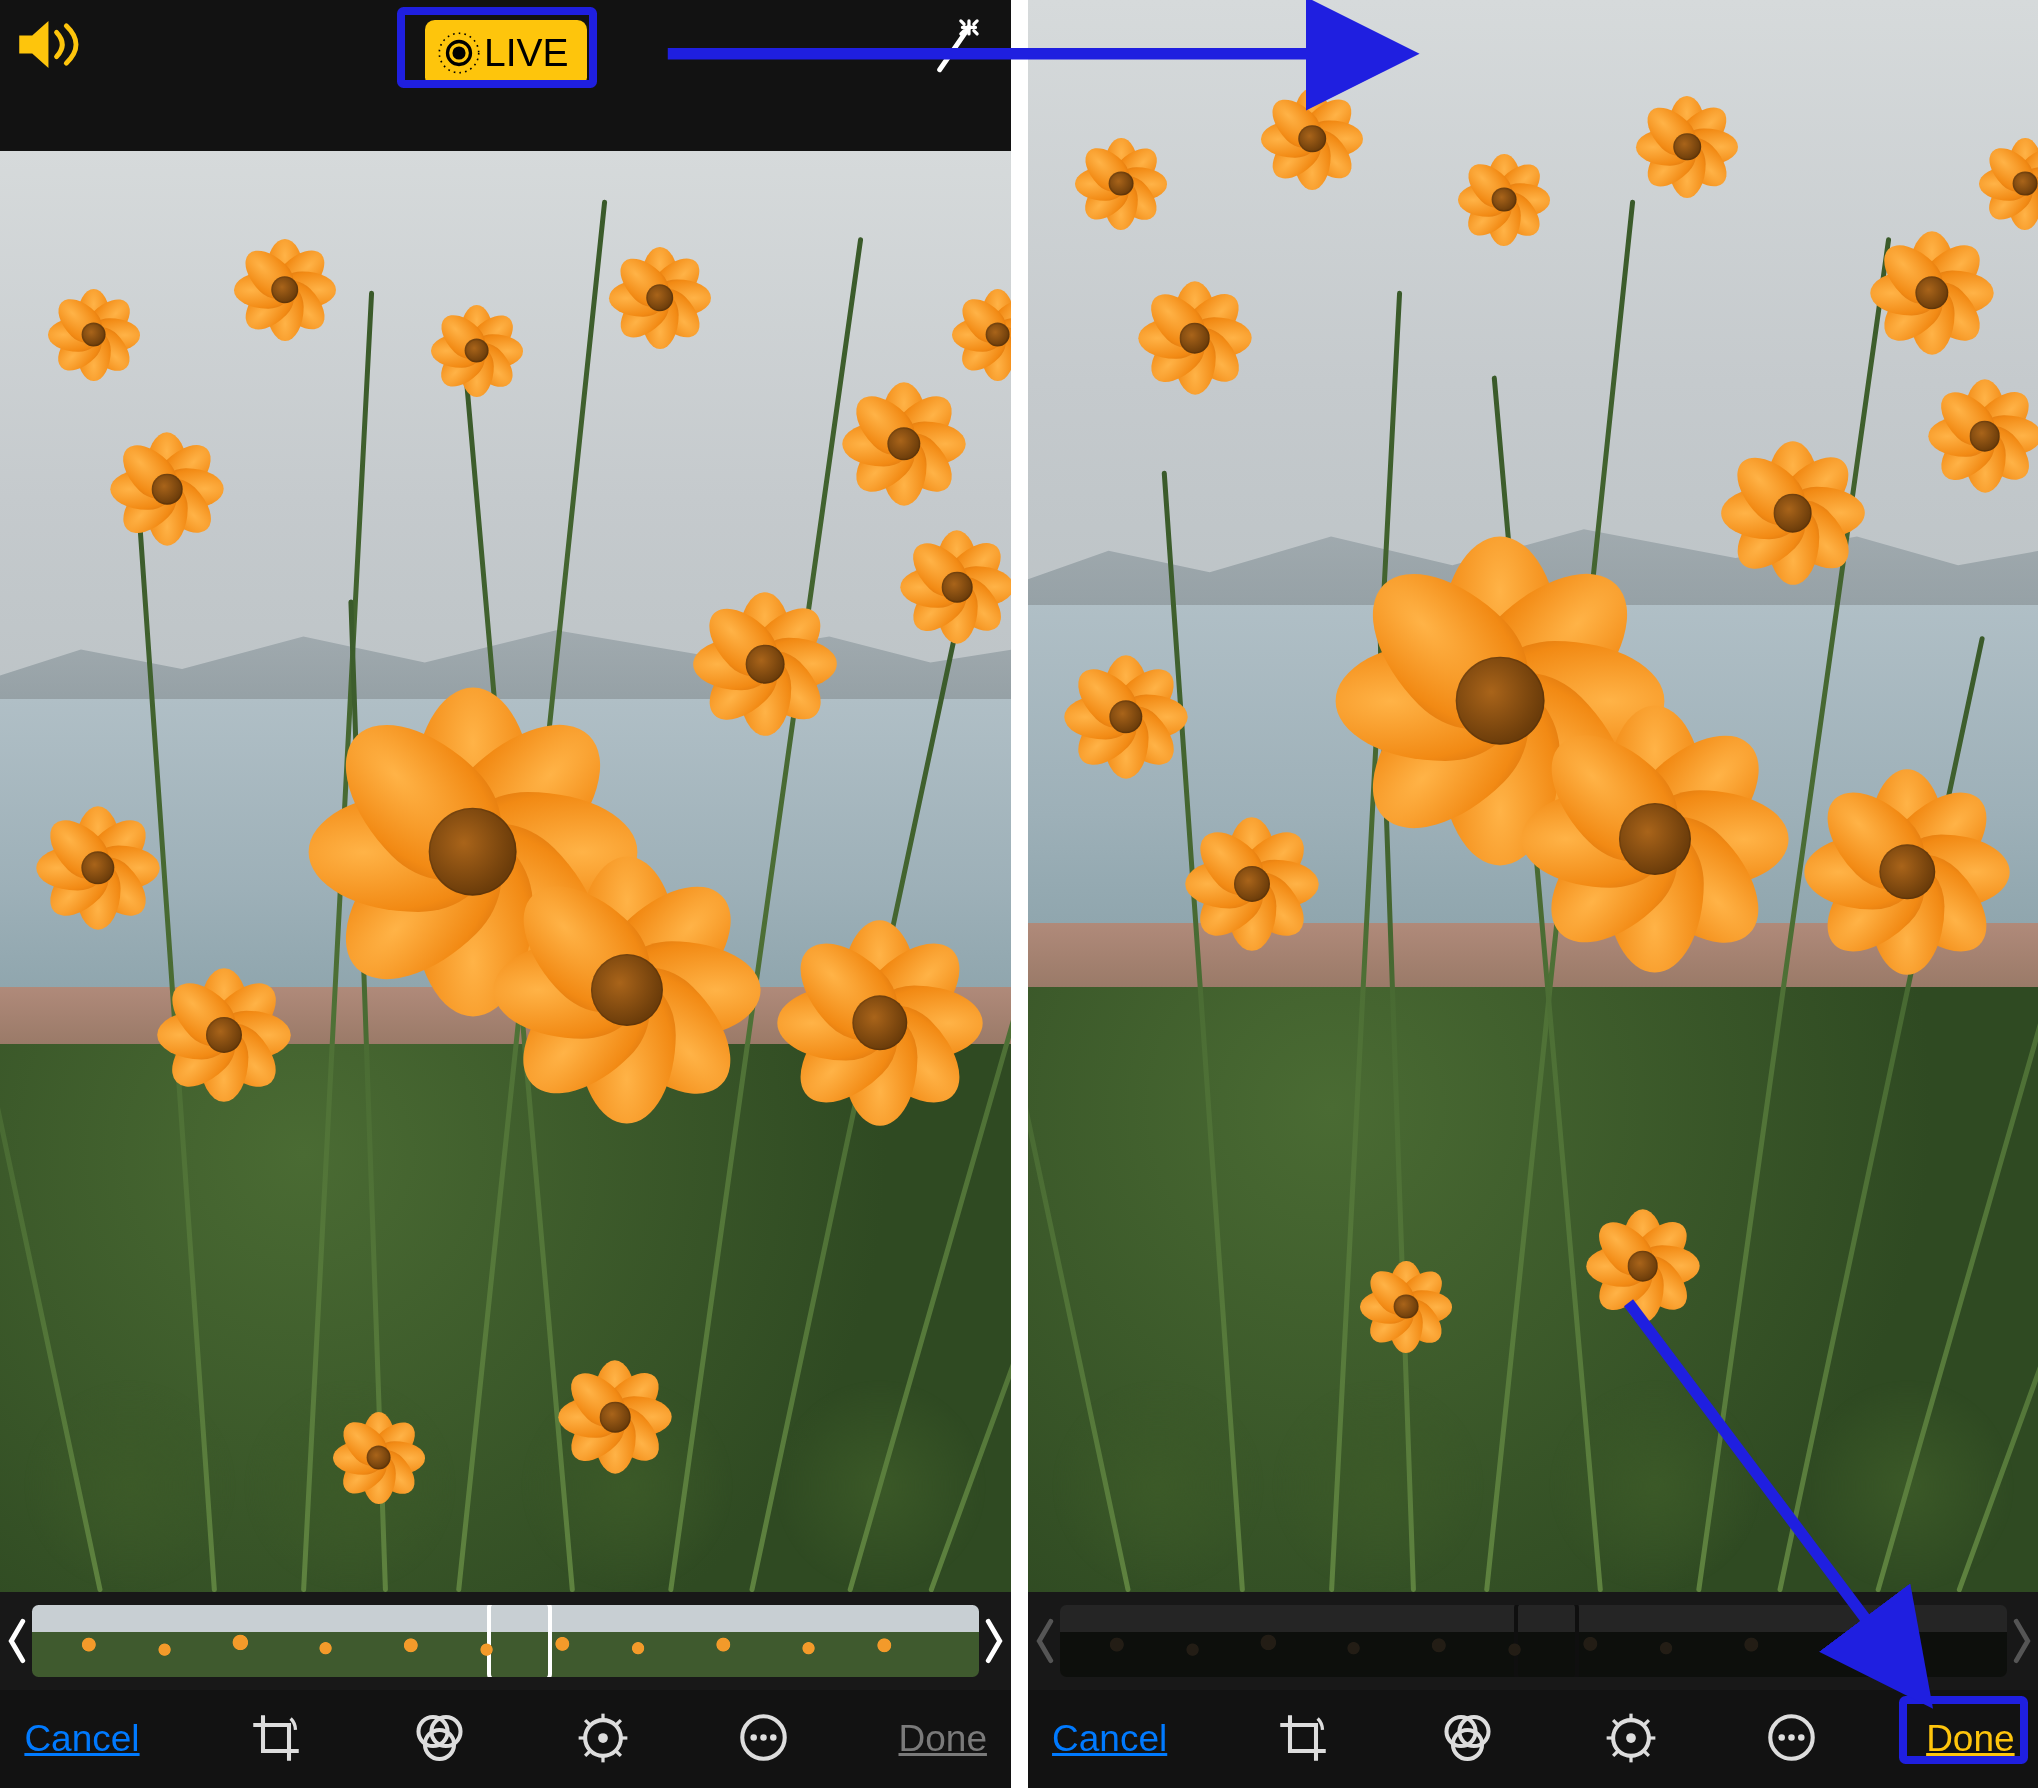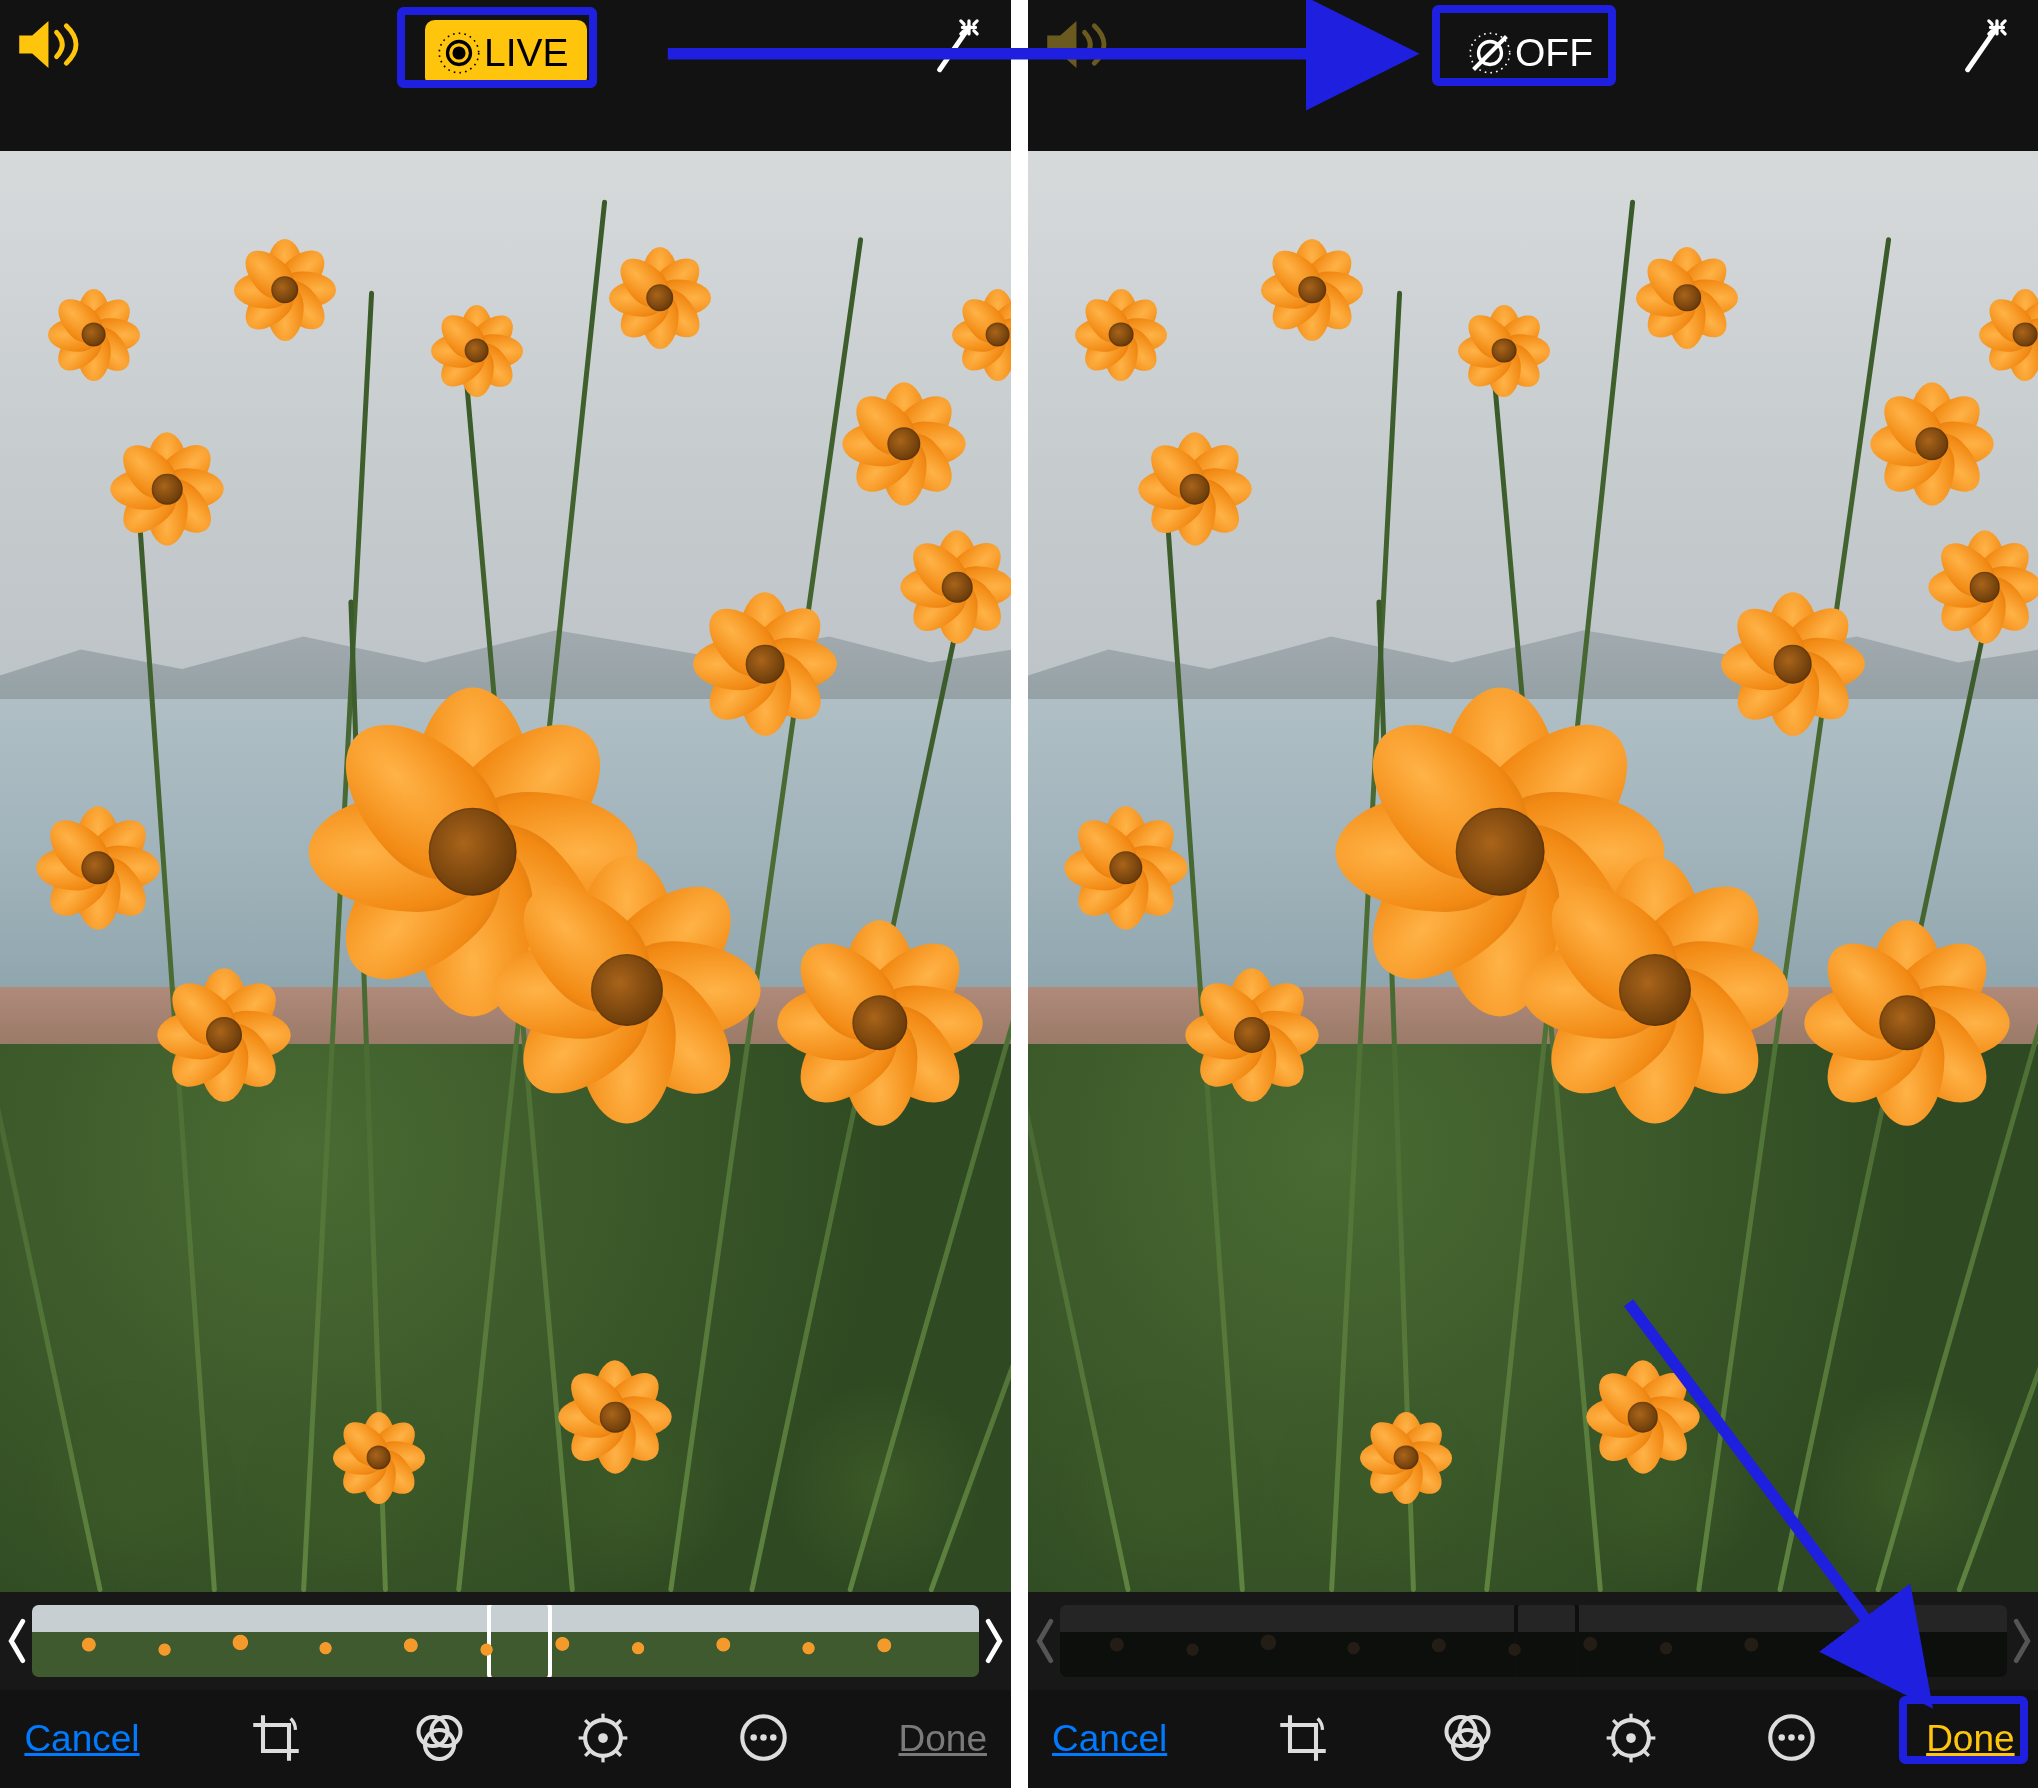"OFF" div.topbar { html: <div> <div> <svg> <path></path> <path></path> <path></path> </svg> </div> <div> <svg> <circle></circle> <circle></circle> <line></line> </svg> <span>OFF</span> </div> <div></div> <div> <svg> <path></path> <path></path> </svg> </div> </div> -> none }
